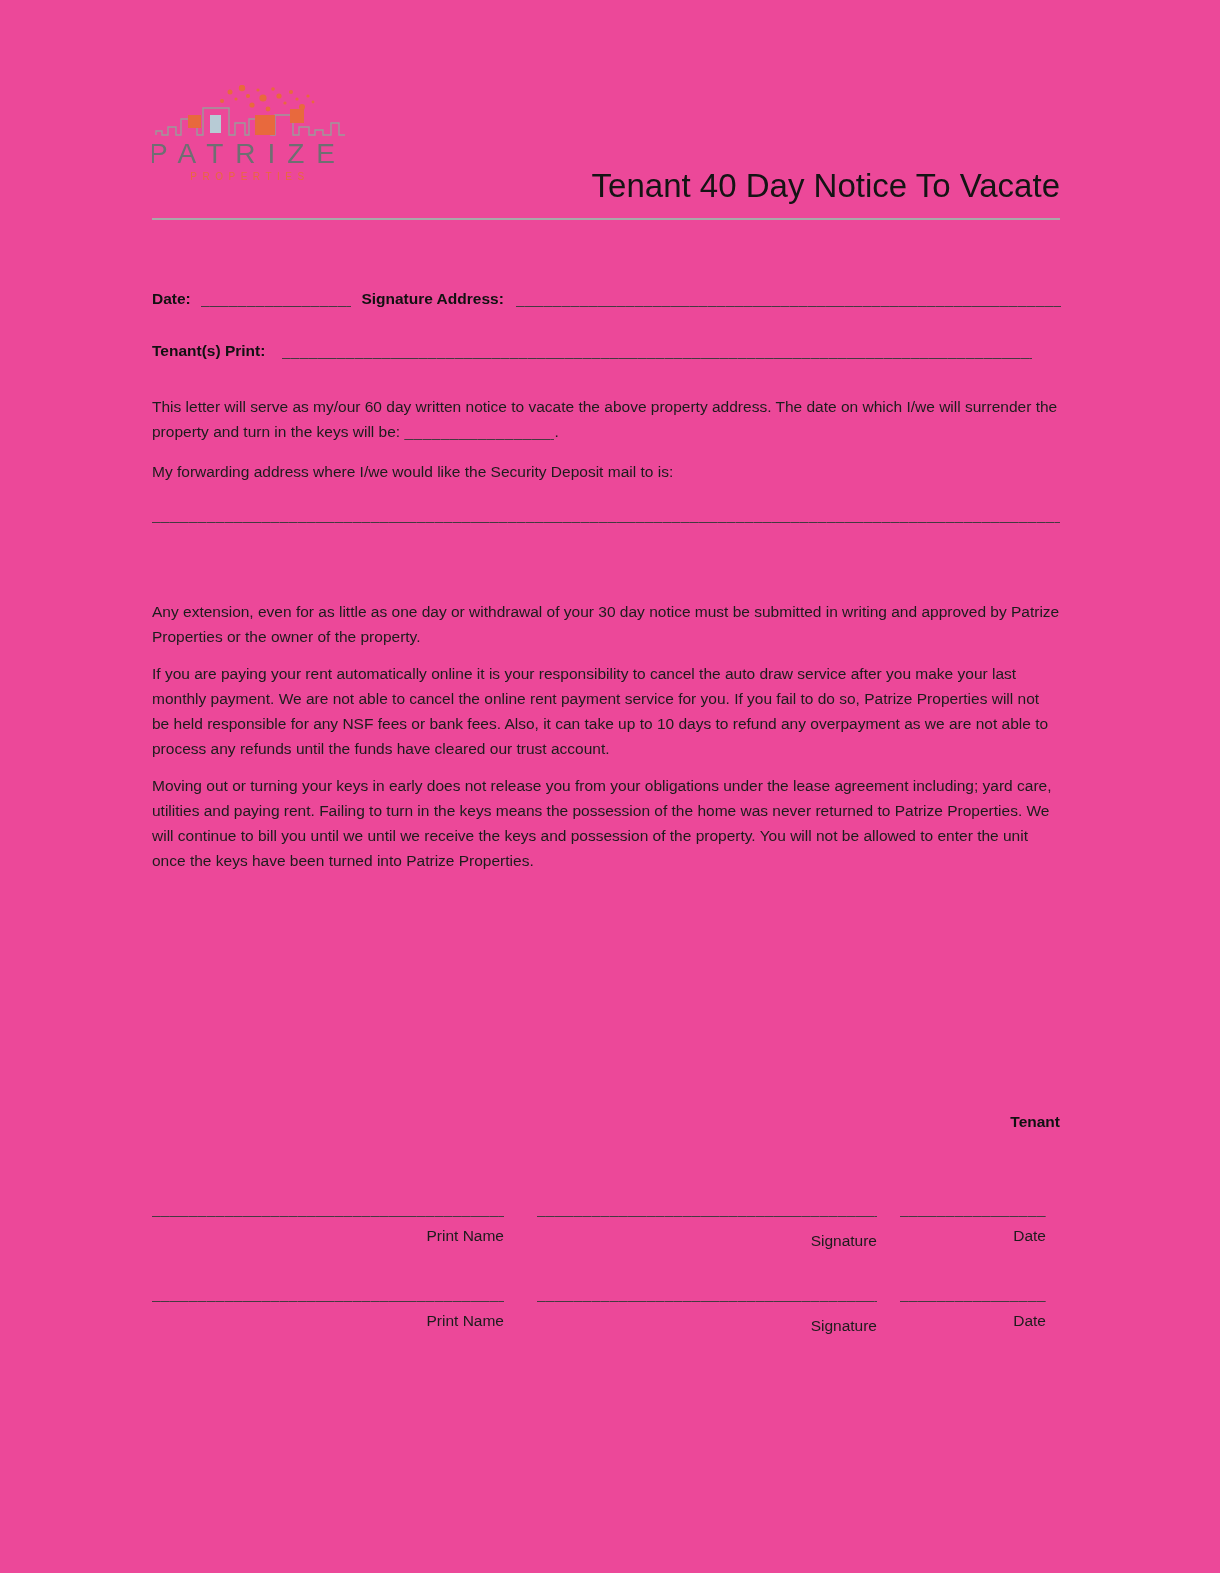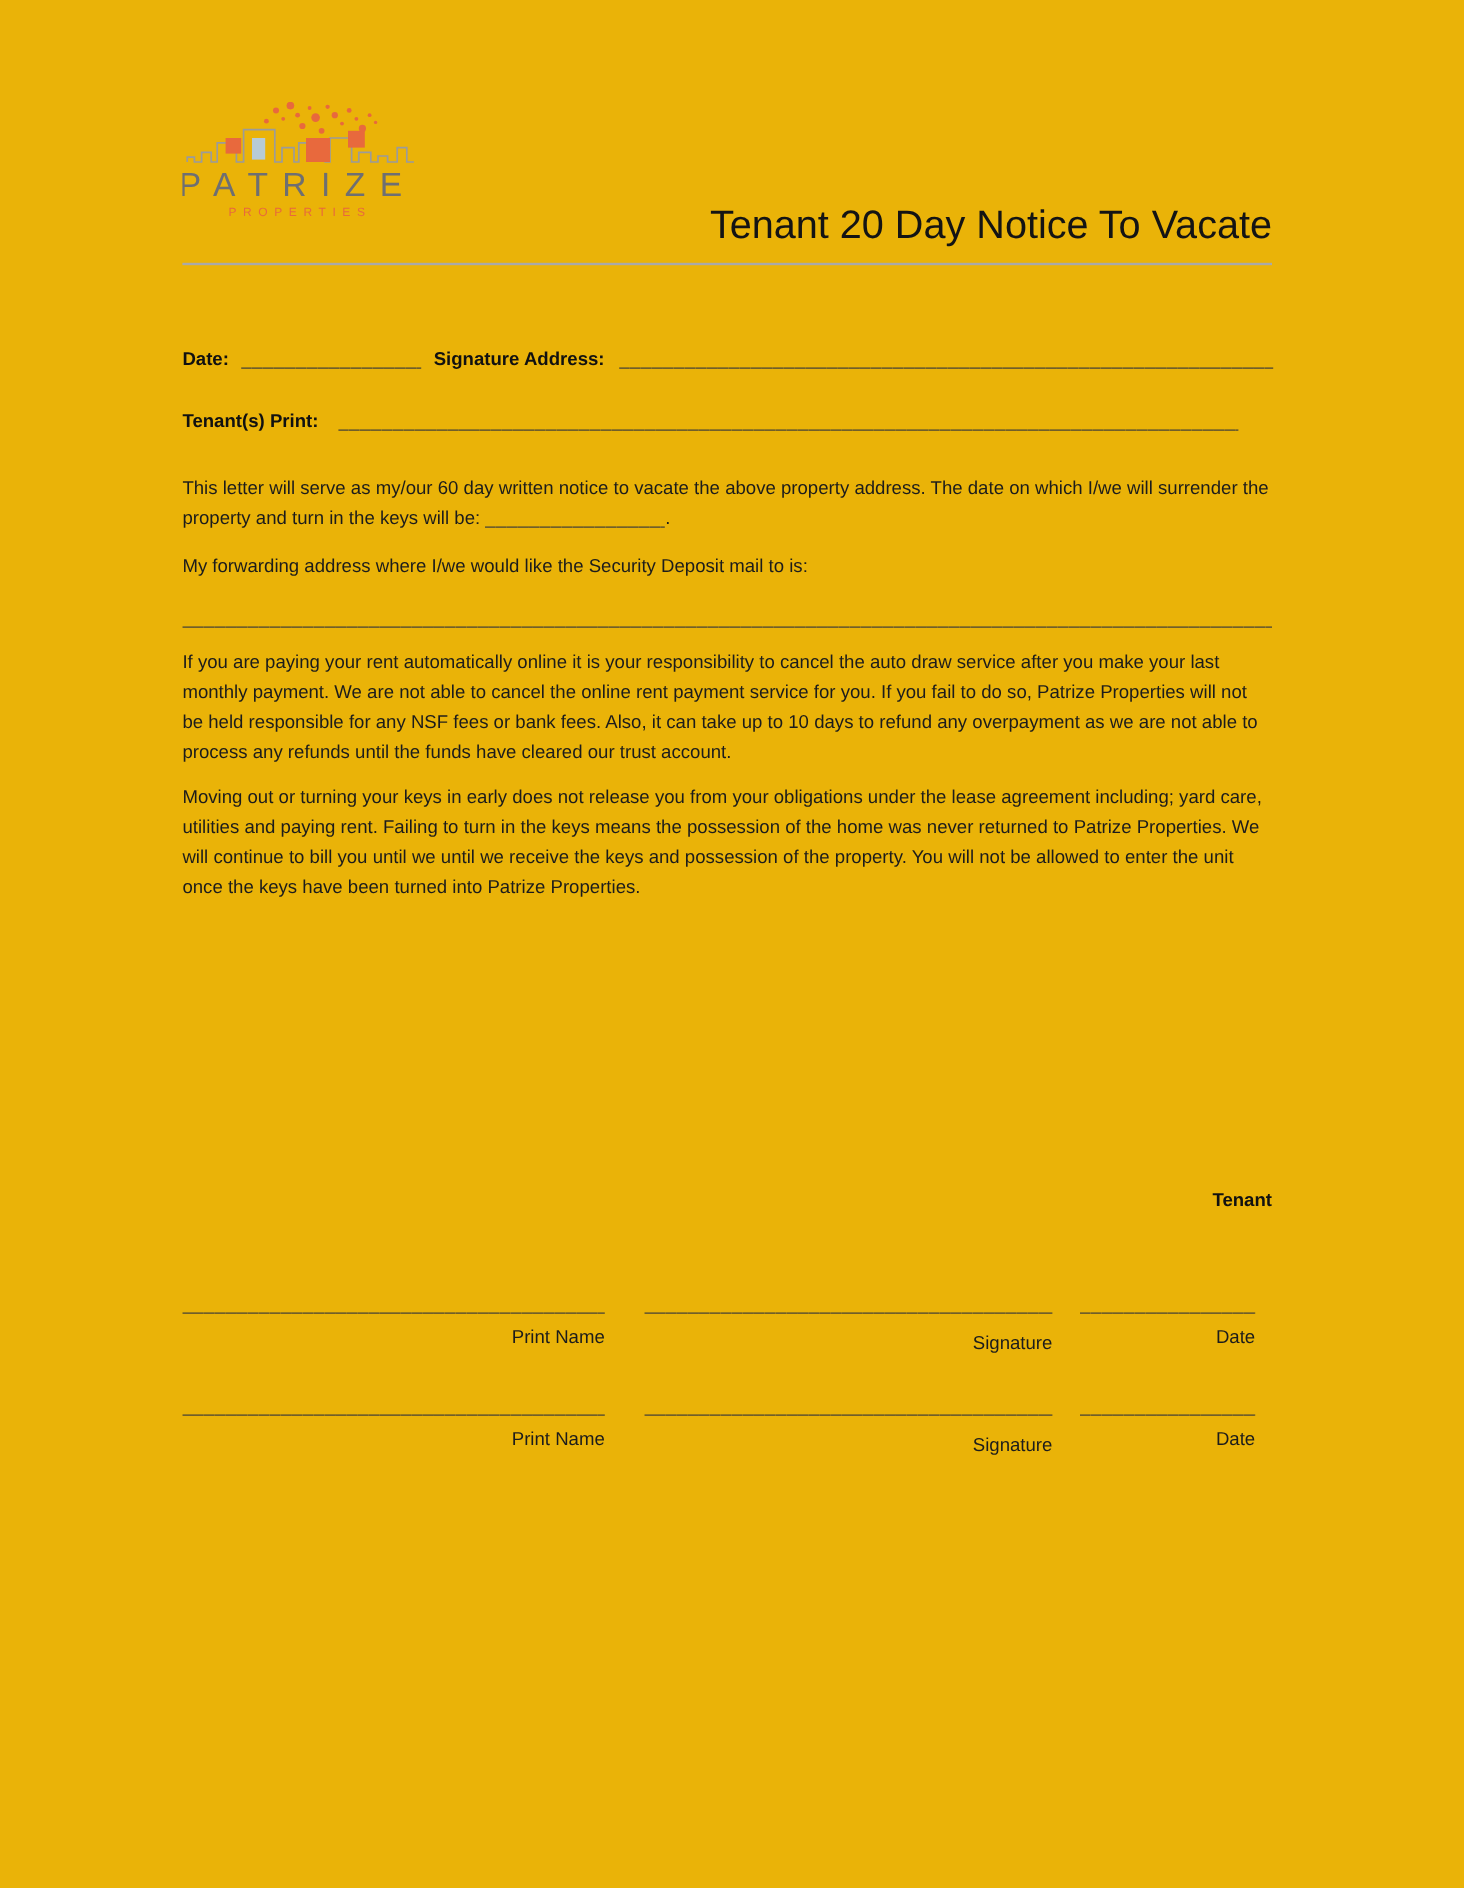"PATRIZE" .page { background: #eab308 -> #ec4899 }
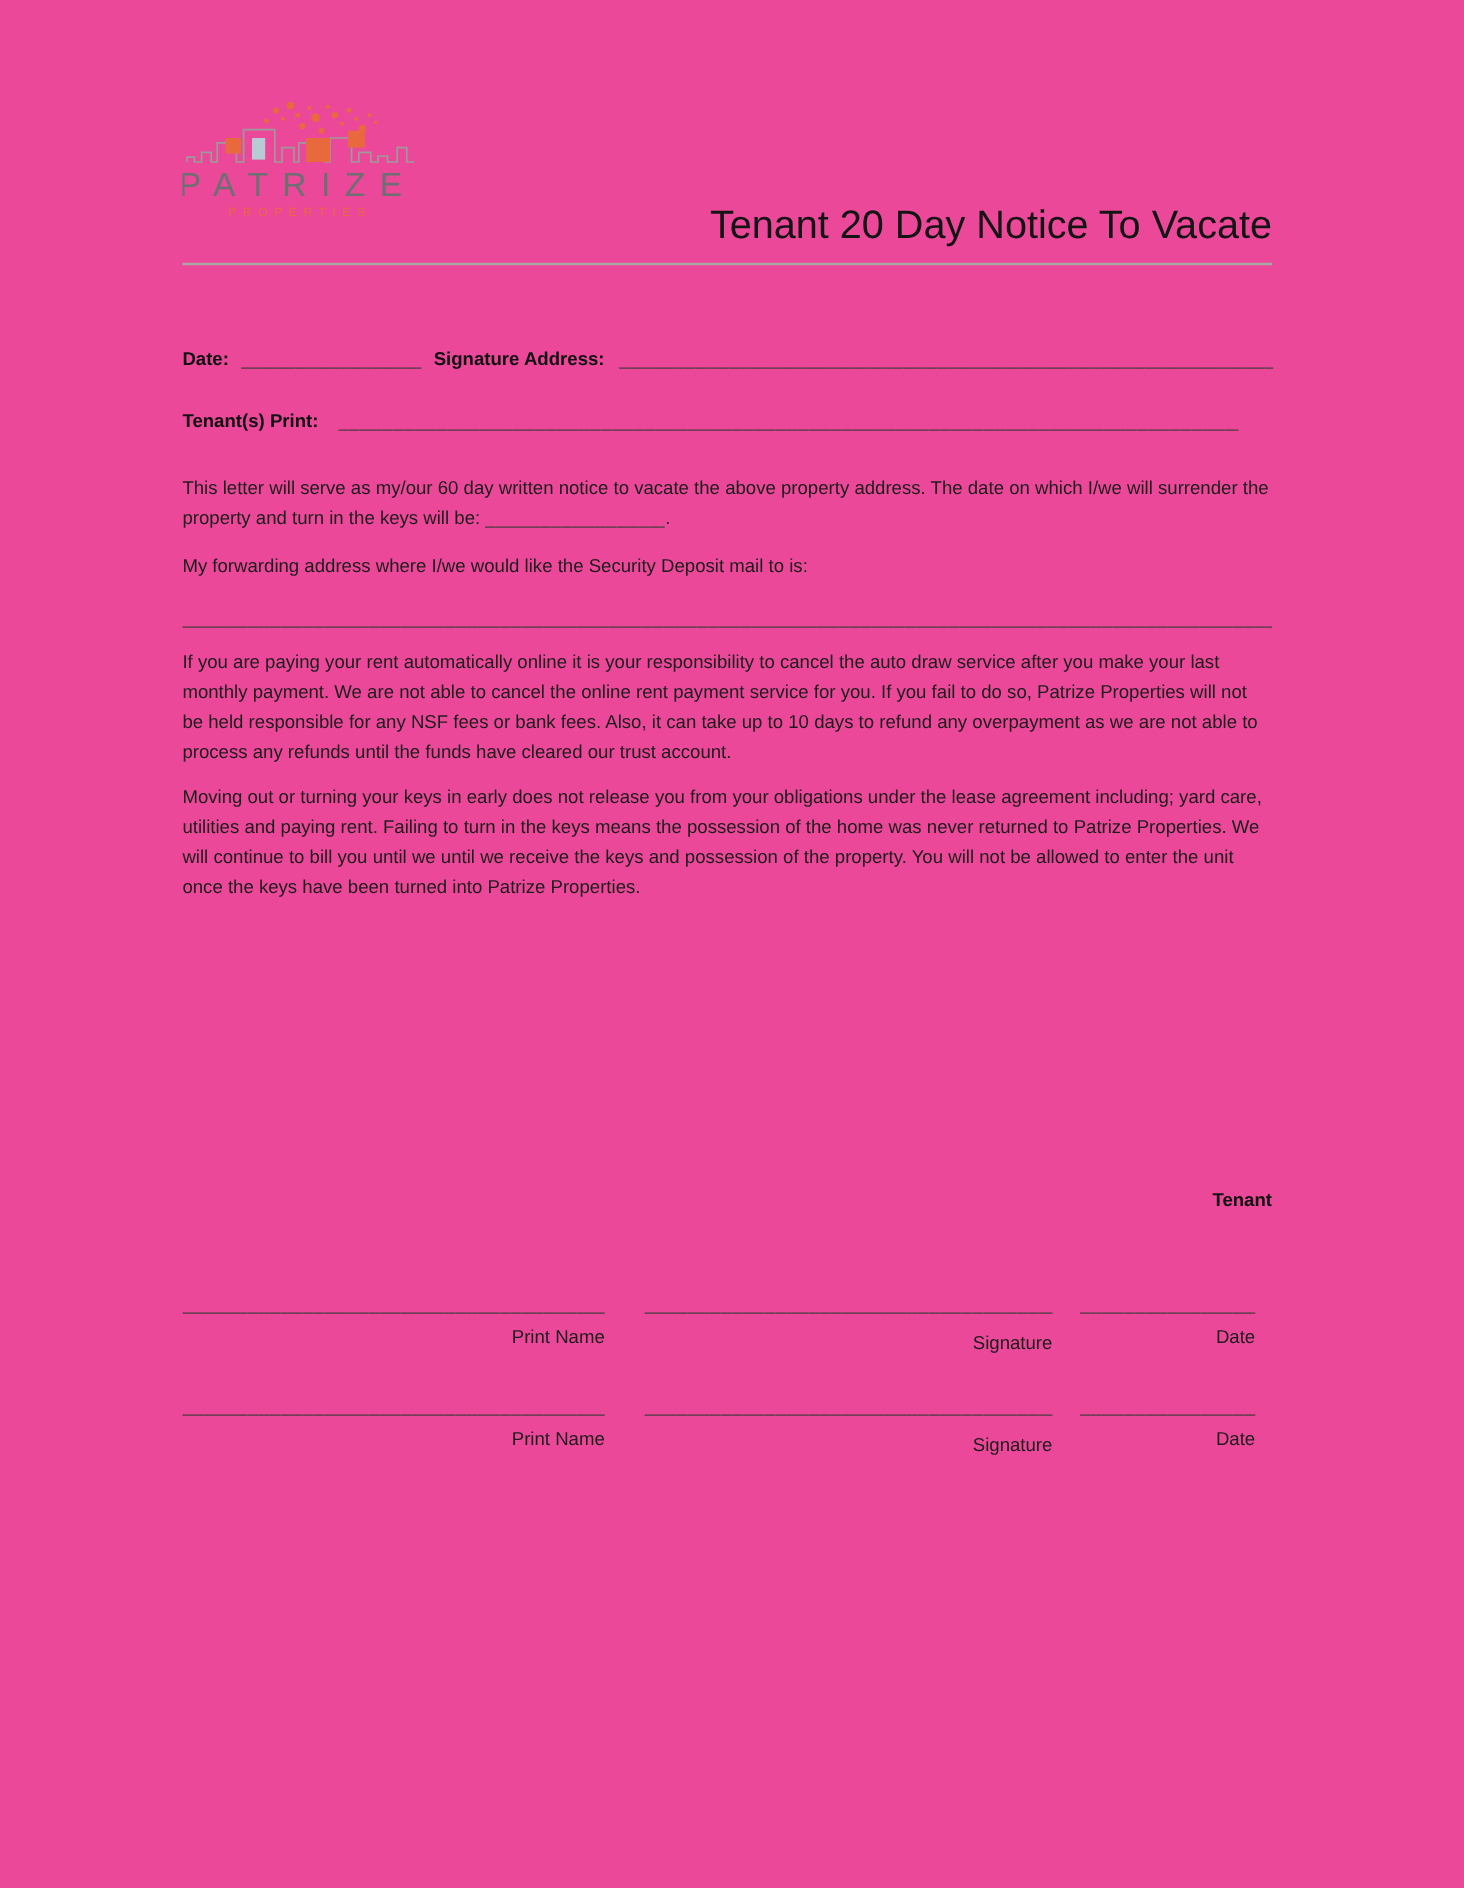"Tenant 20 Day Notice To" h1.doc-title { text: 20 -> 40 }
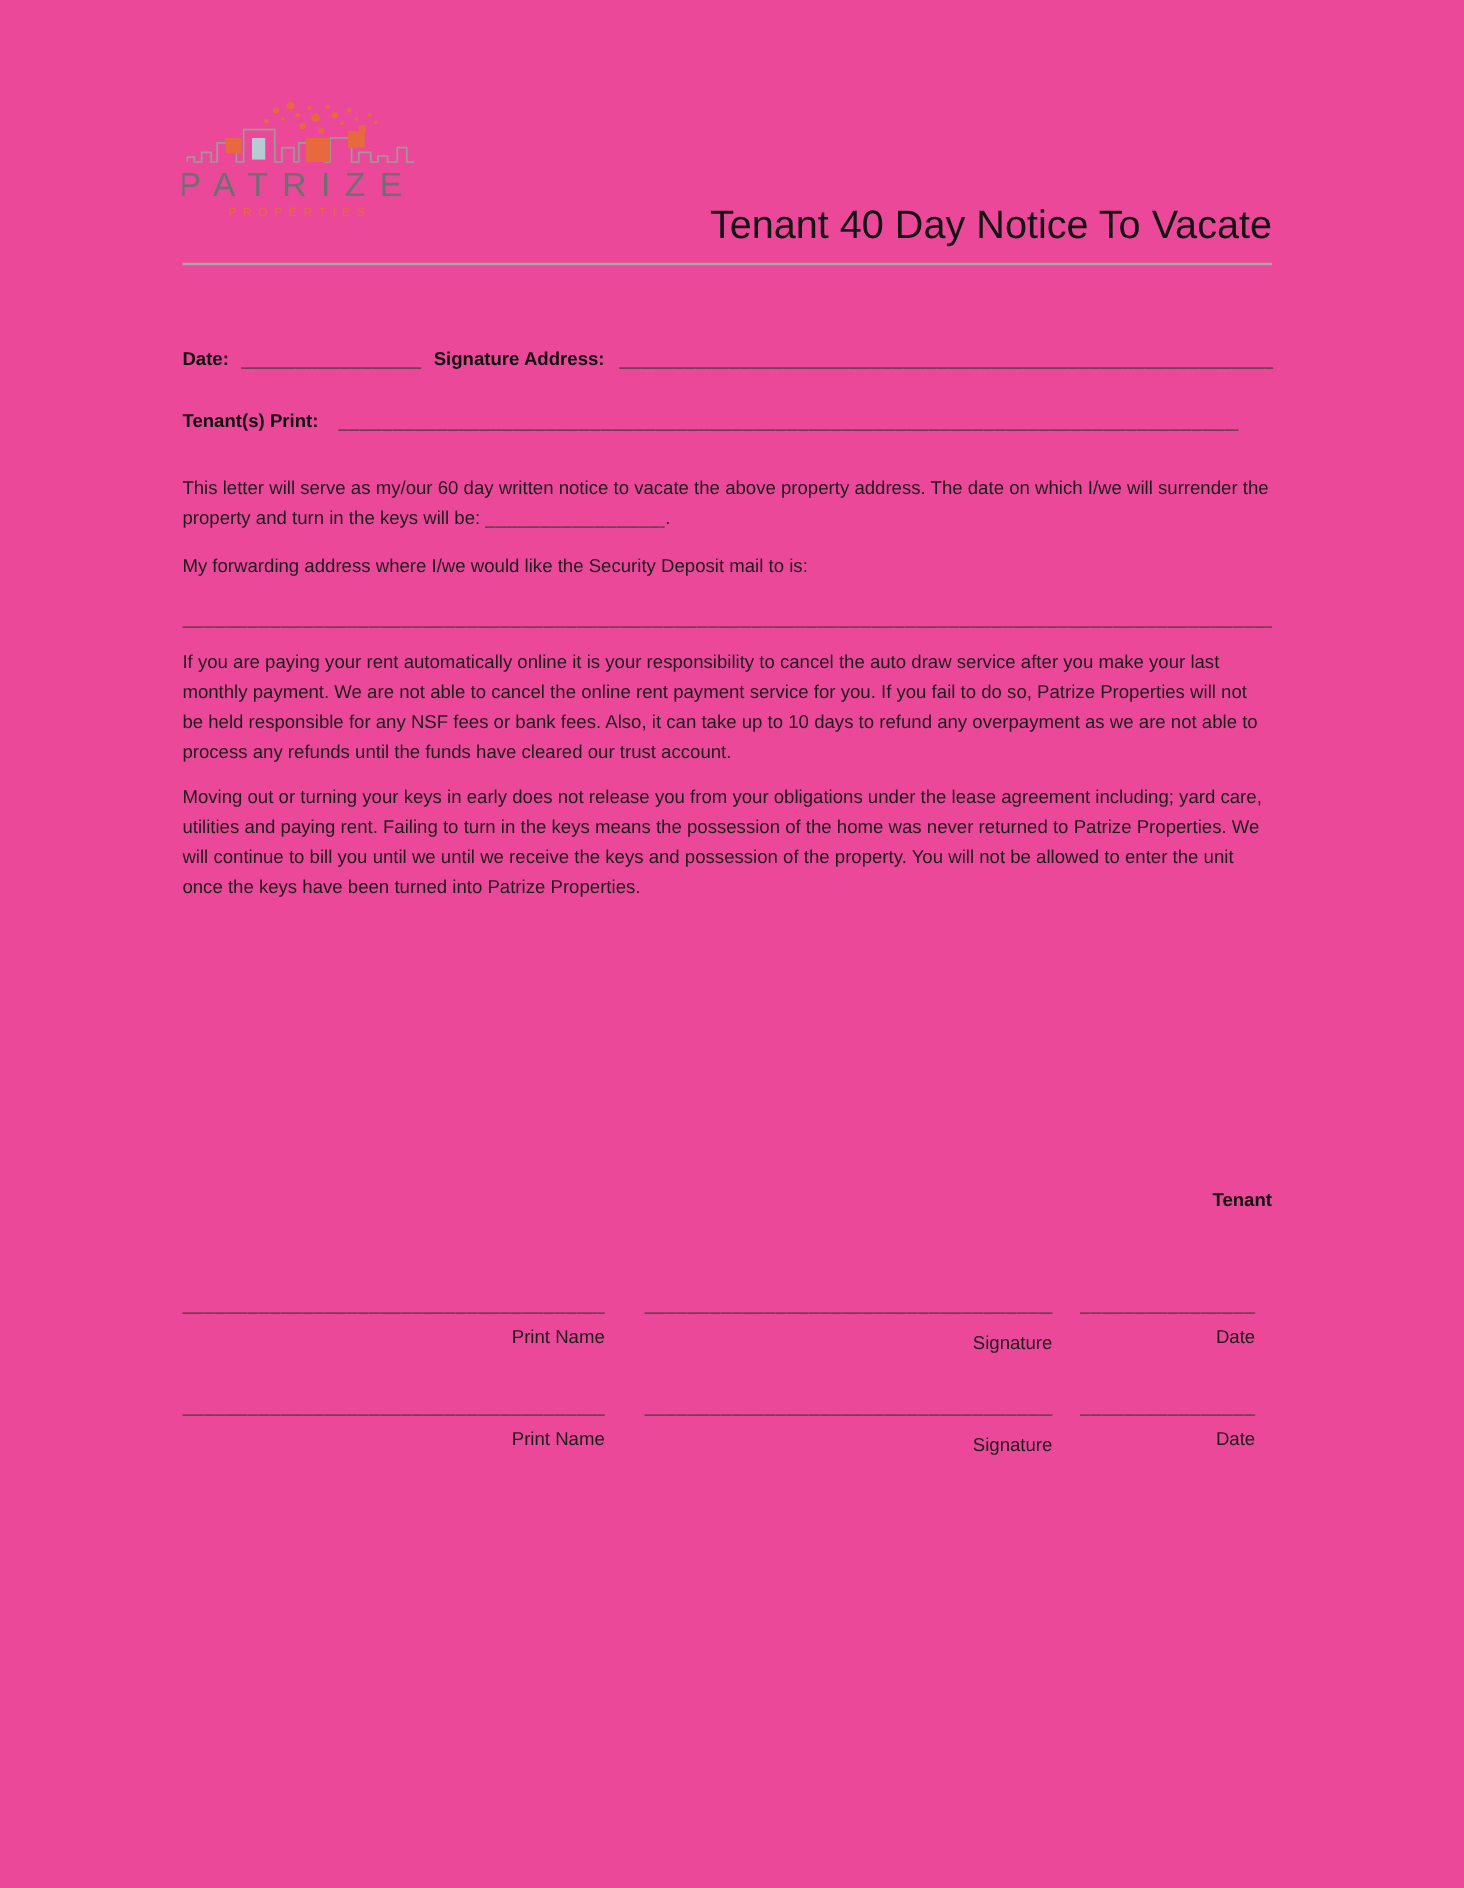"Any extension, even for as" p.para { html: none -> <p>Any extension, even for as little as one day or withdrawal of your 30 day notice must be submitted in writing and approved by Patrize Properties or the owner of the property.</p> }
